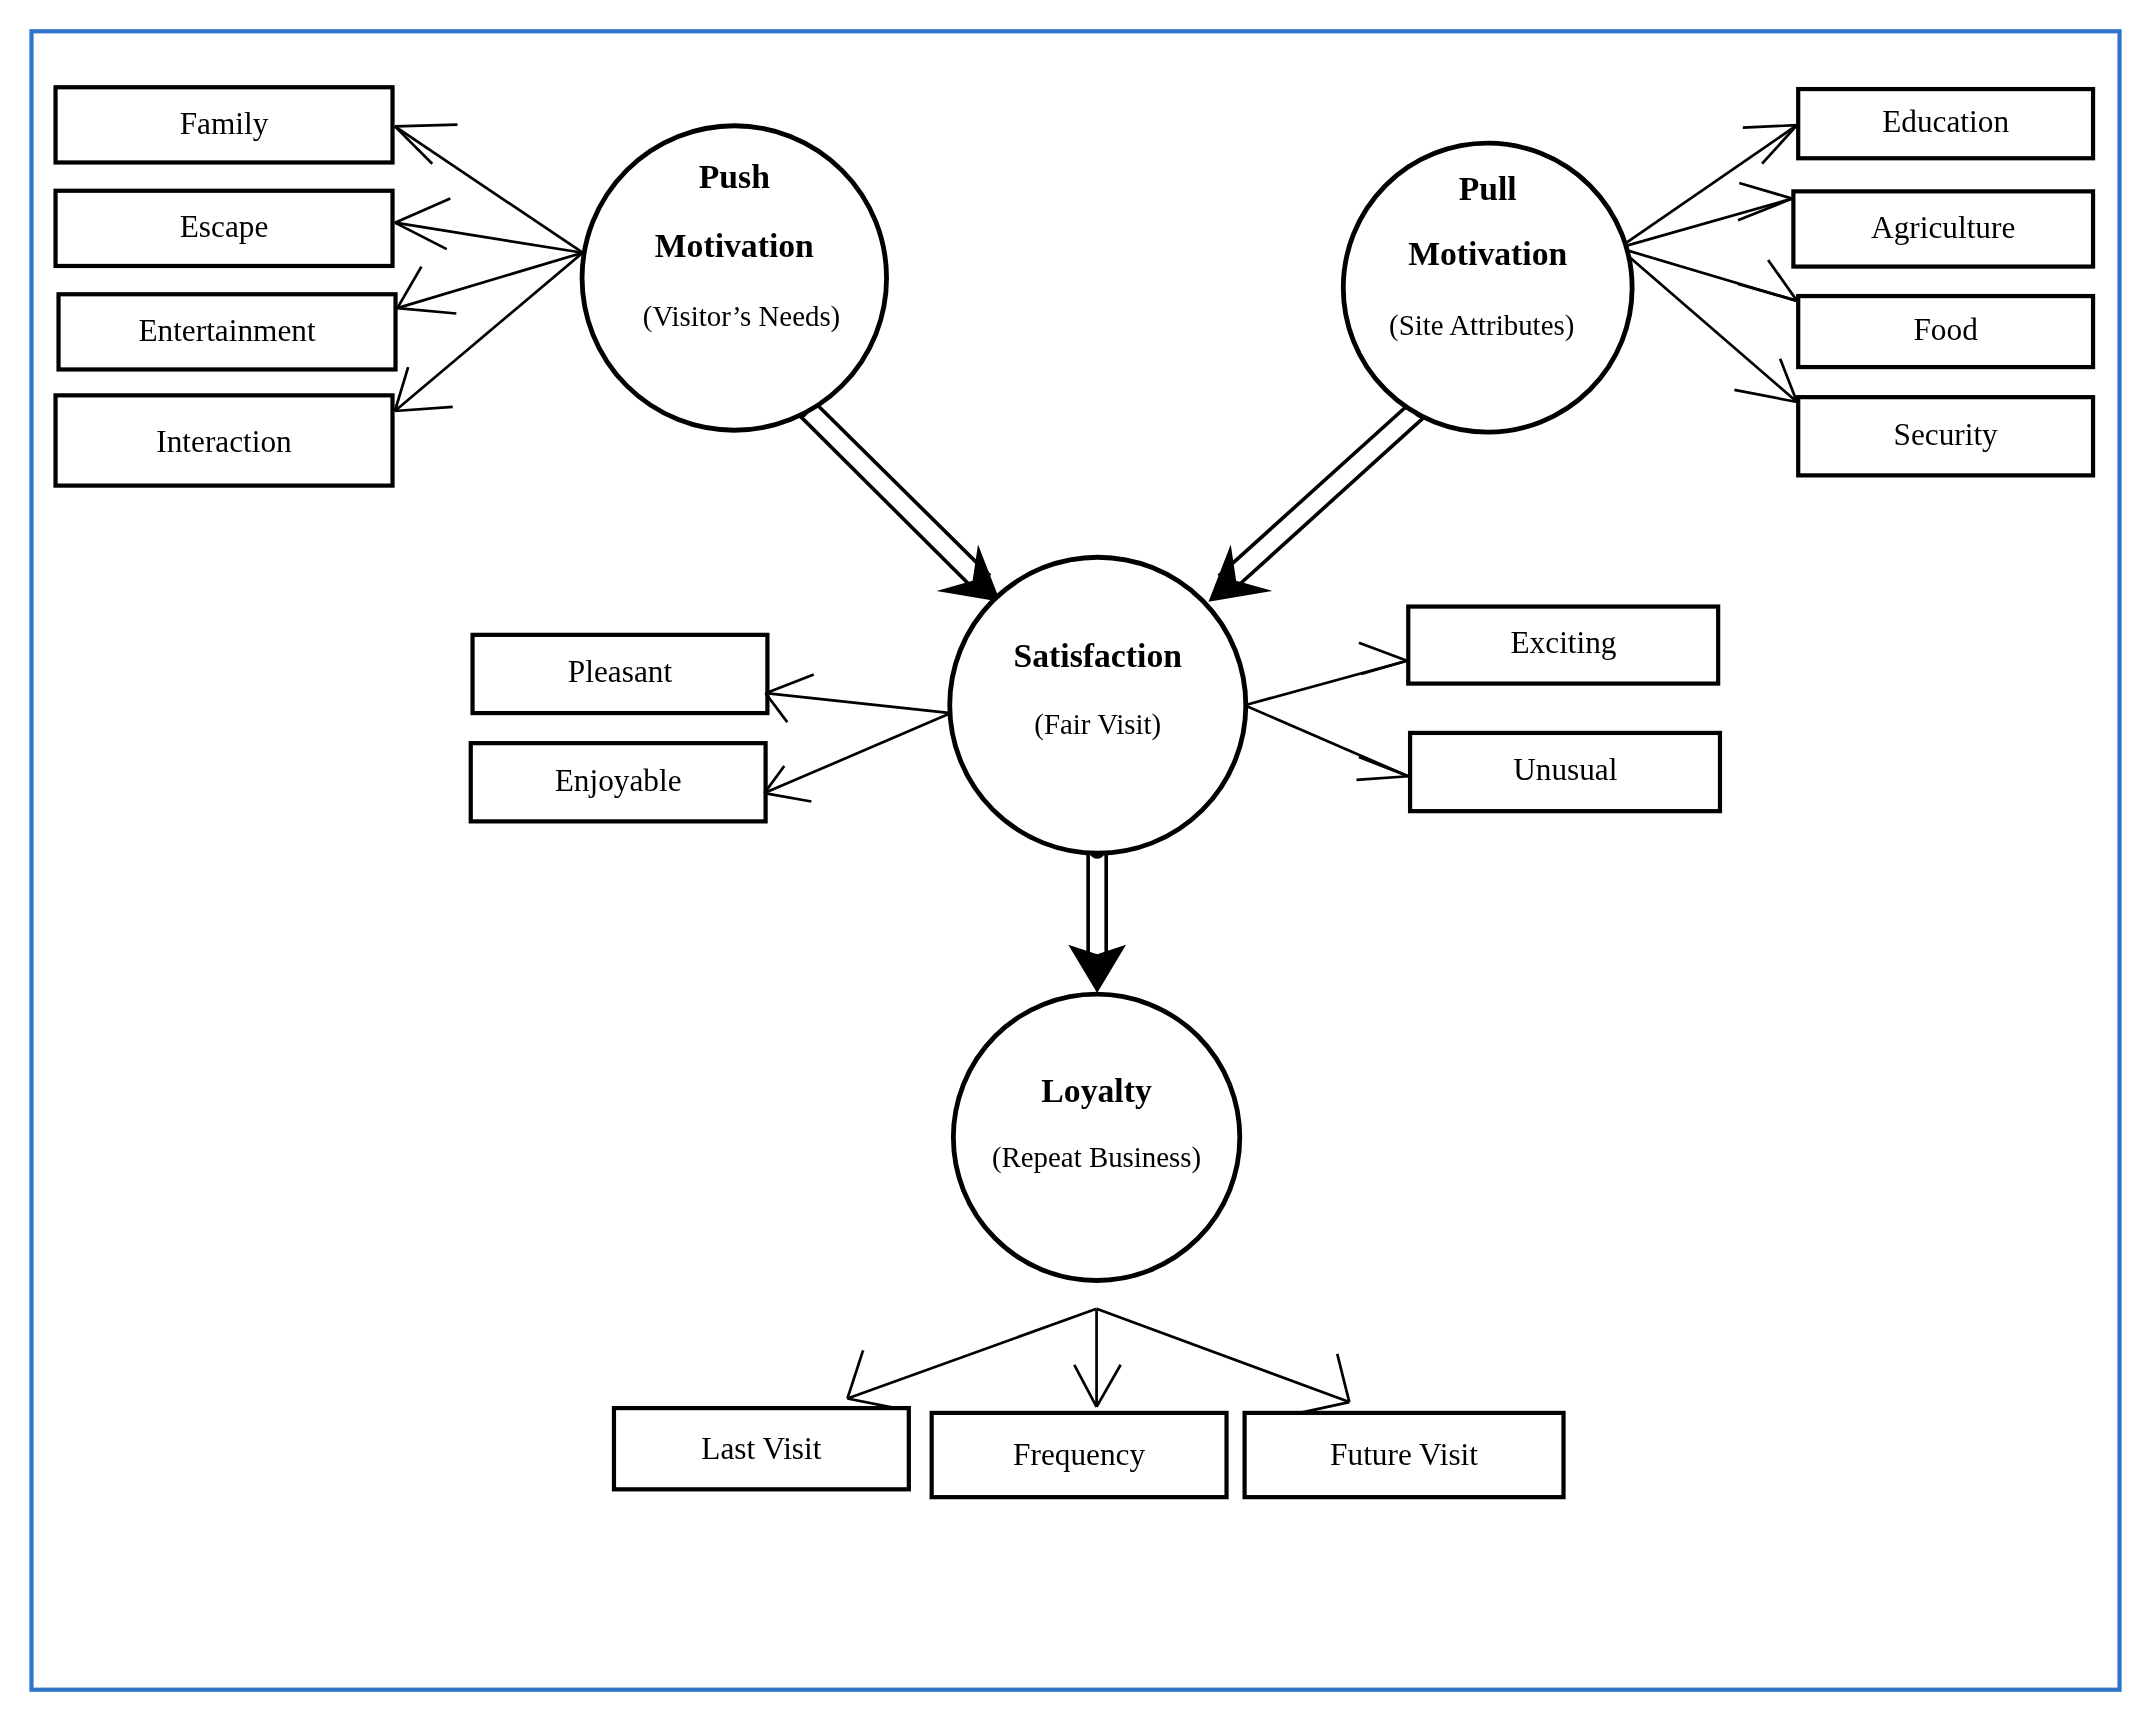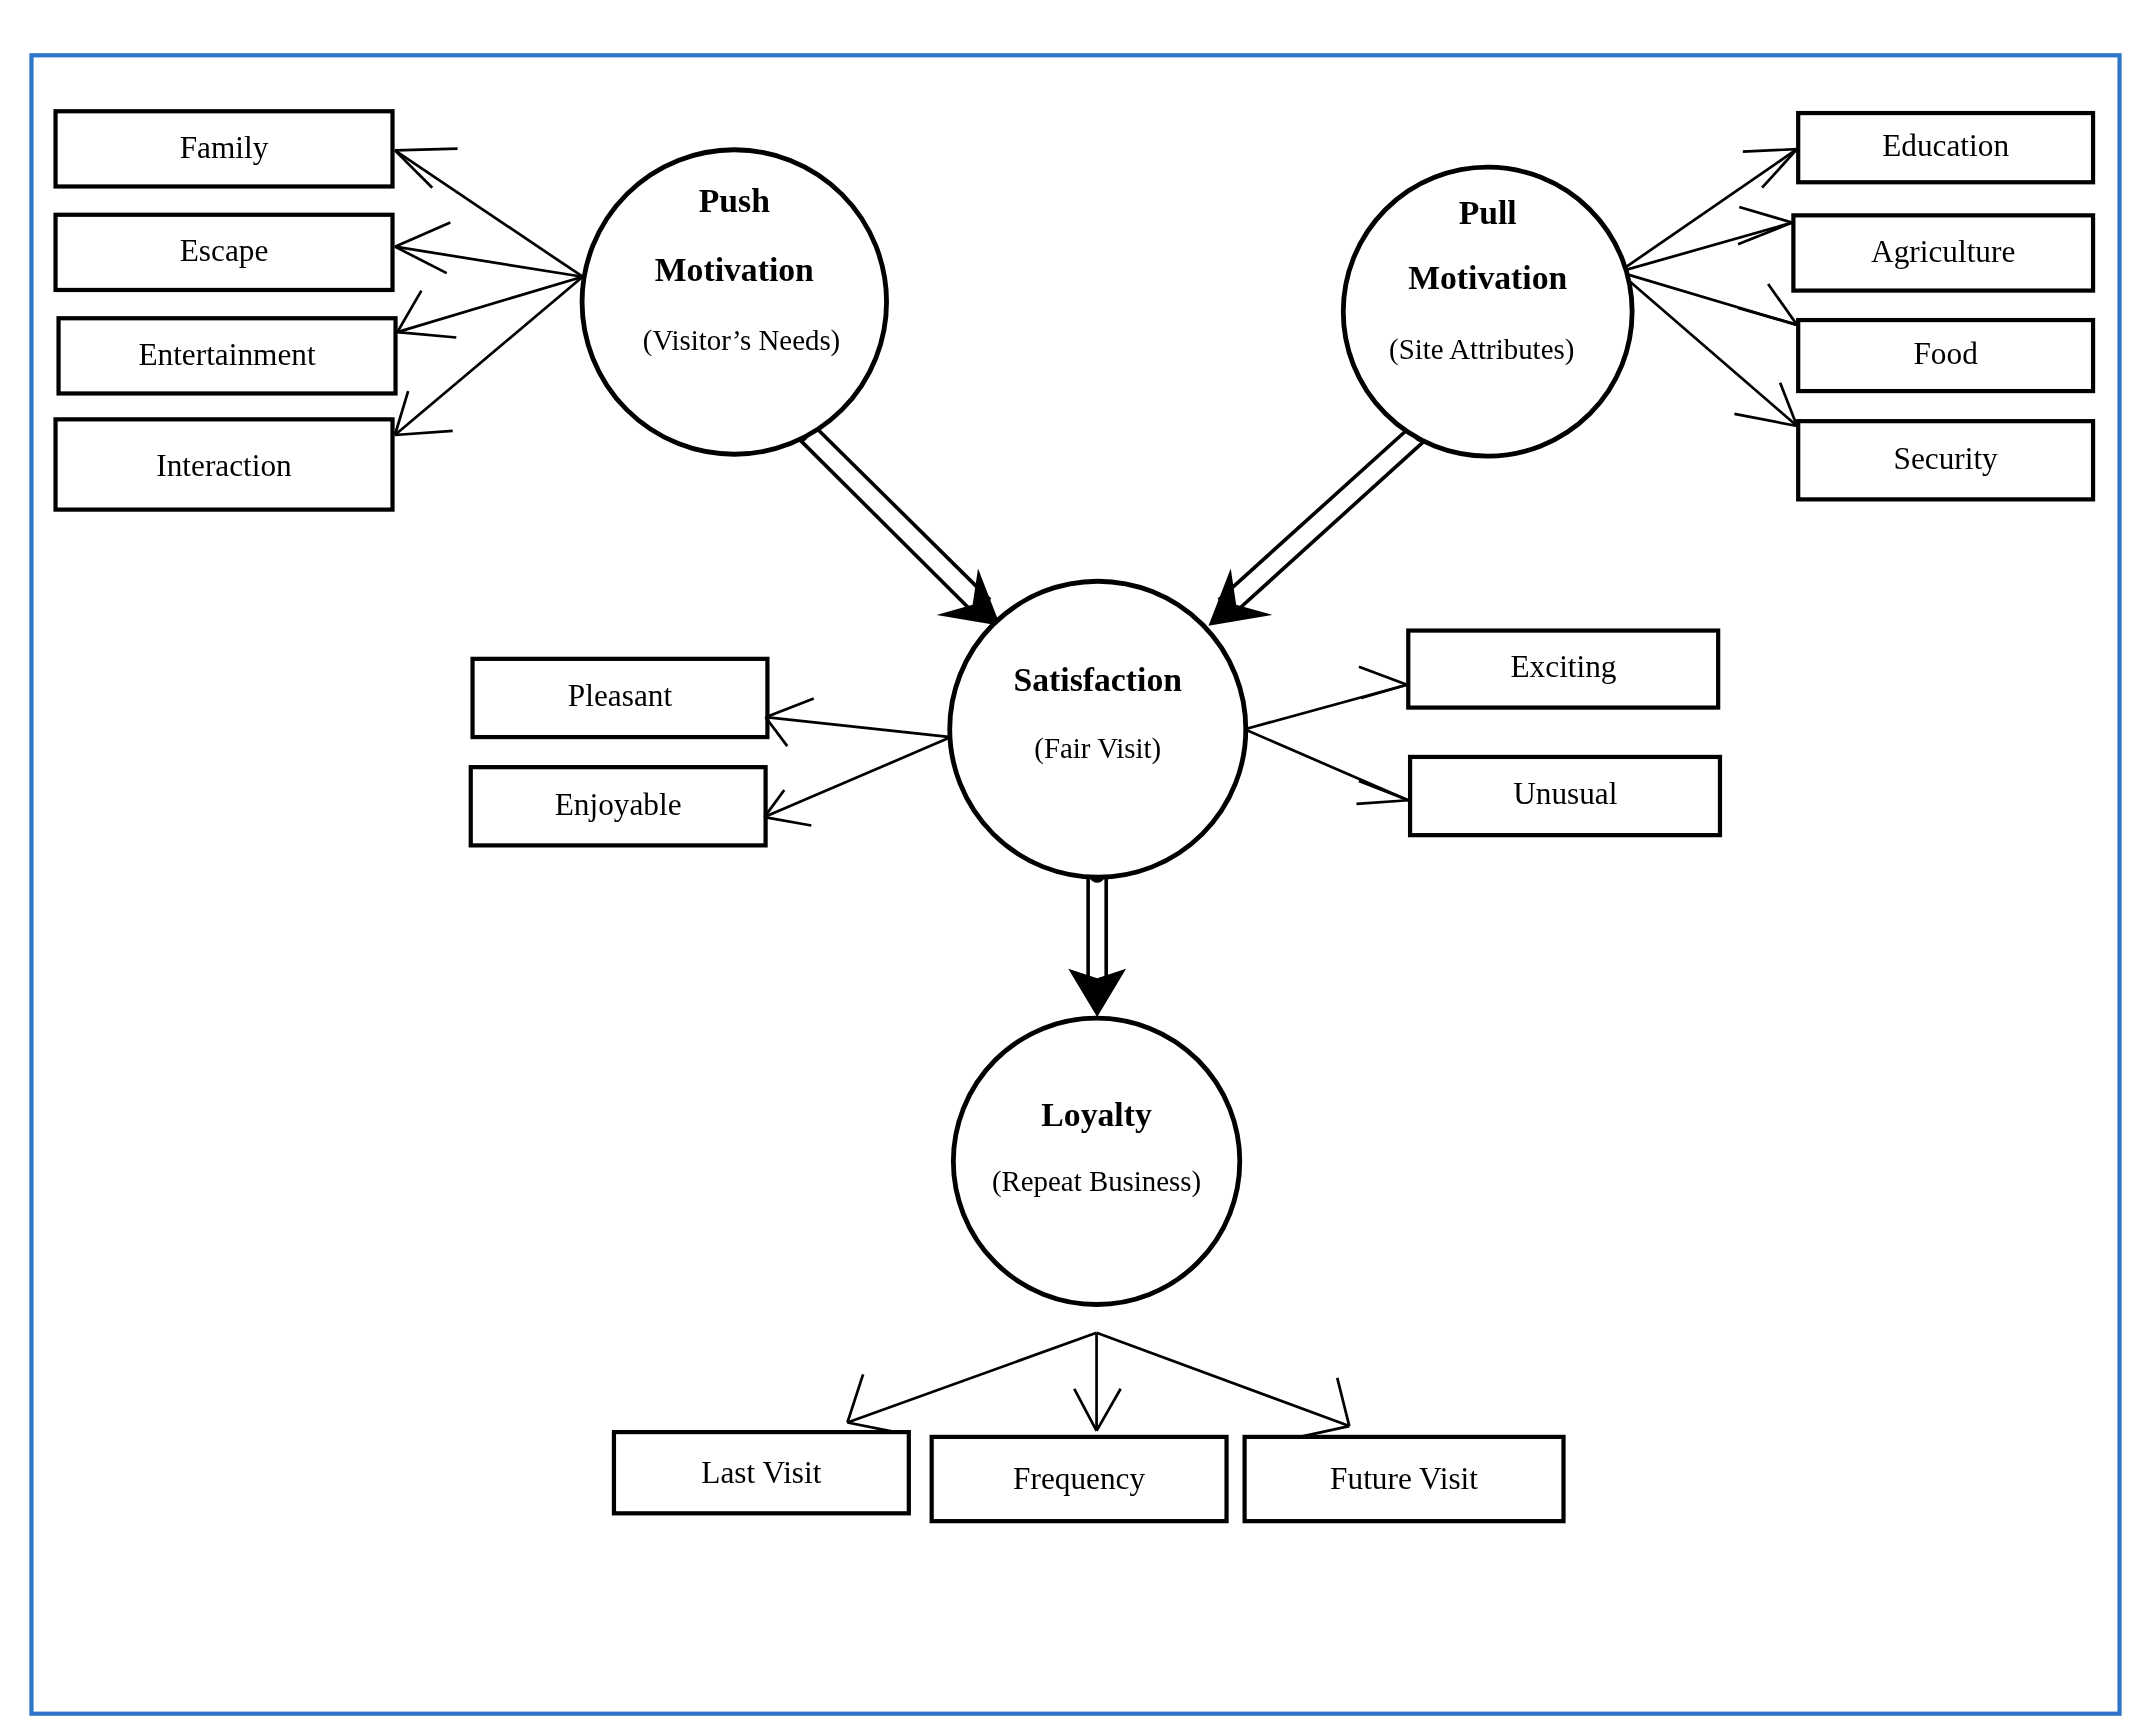"Family" #diagram-root { margin-top: 24px -> none }
